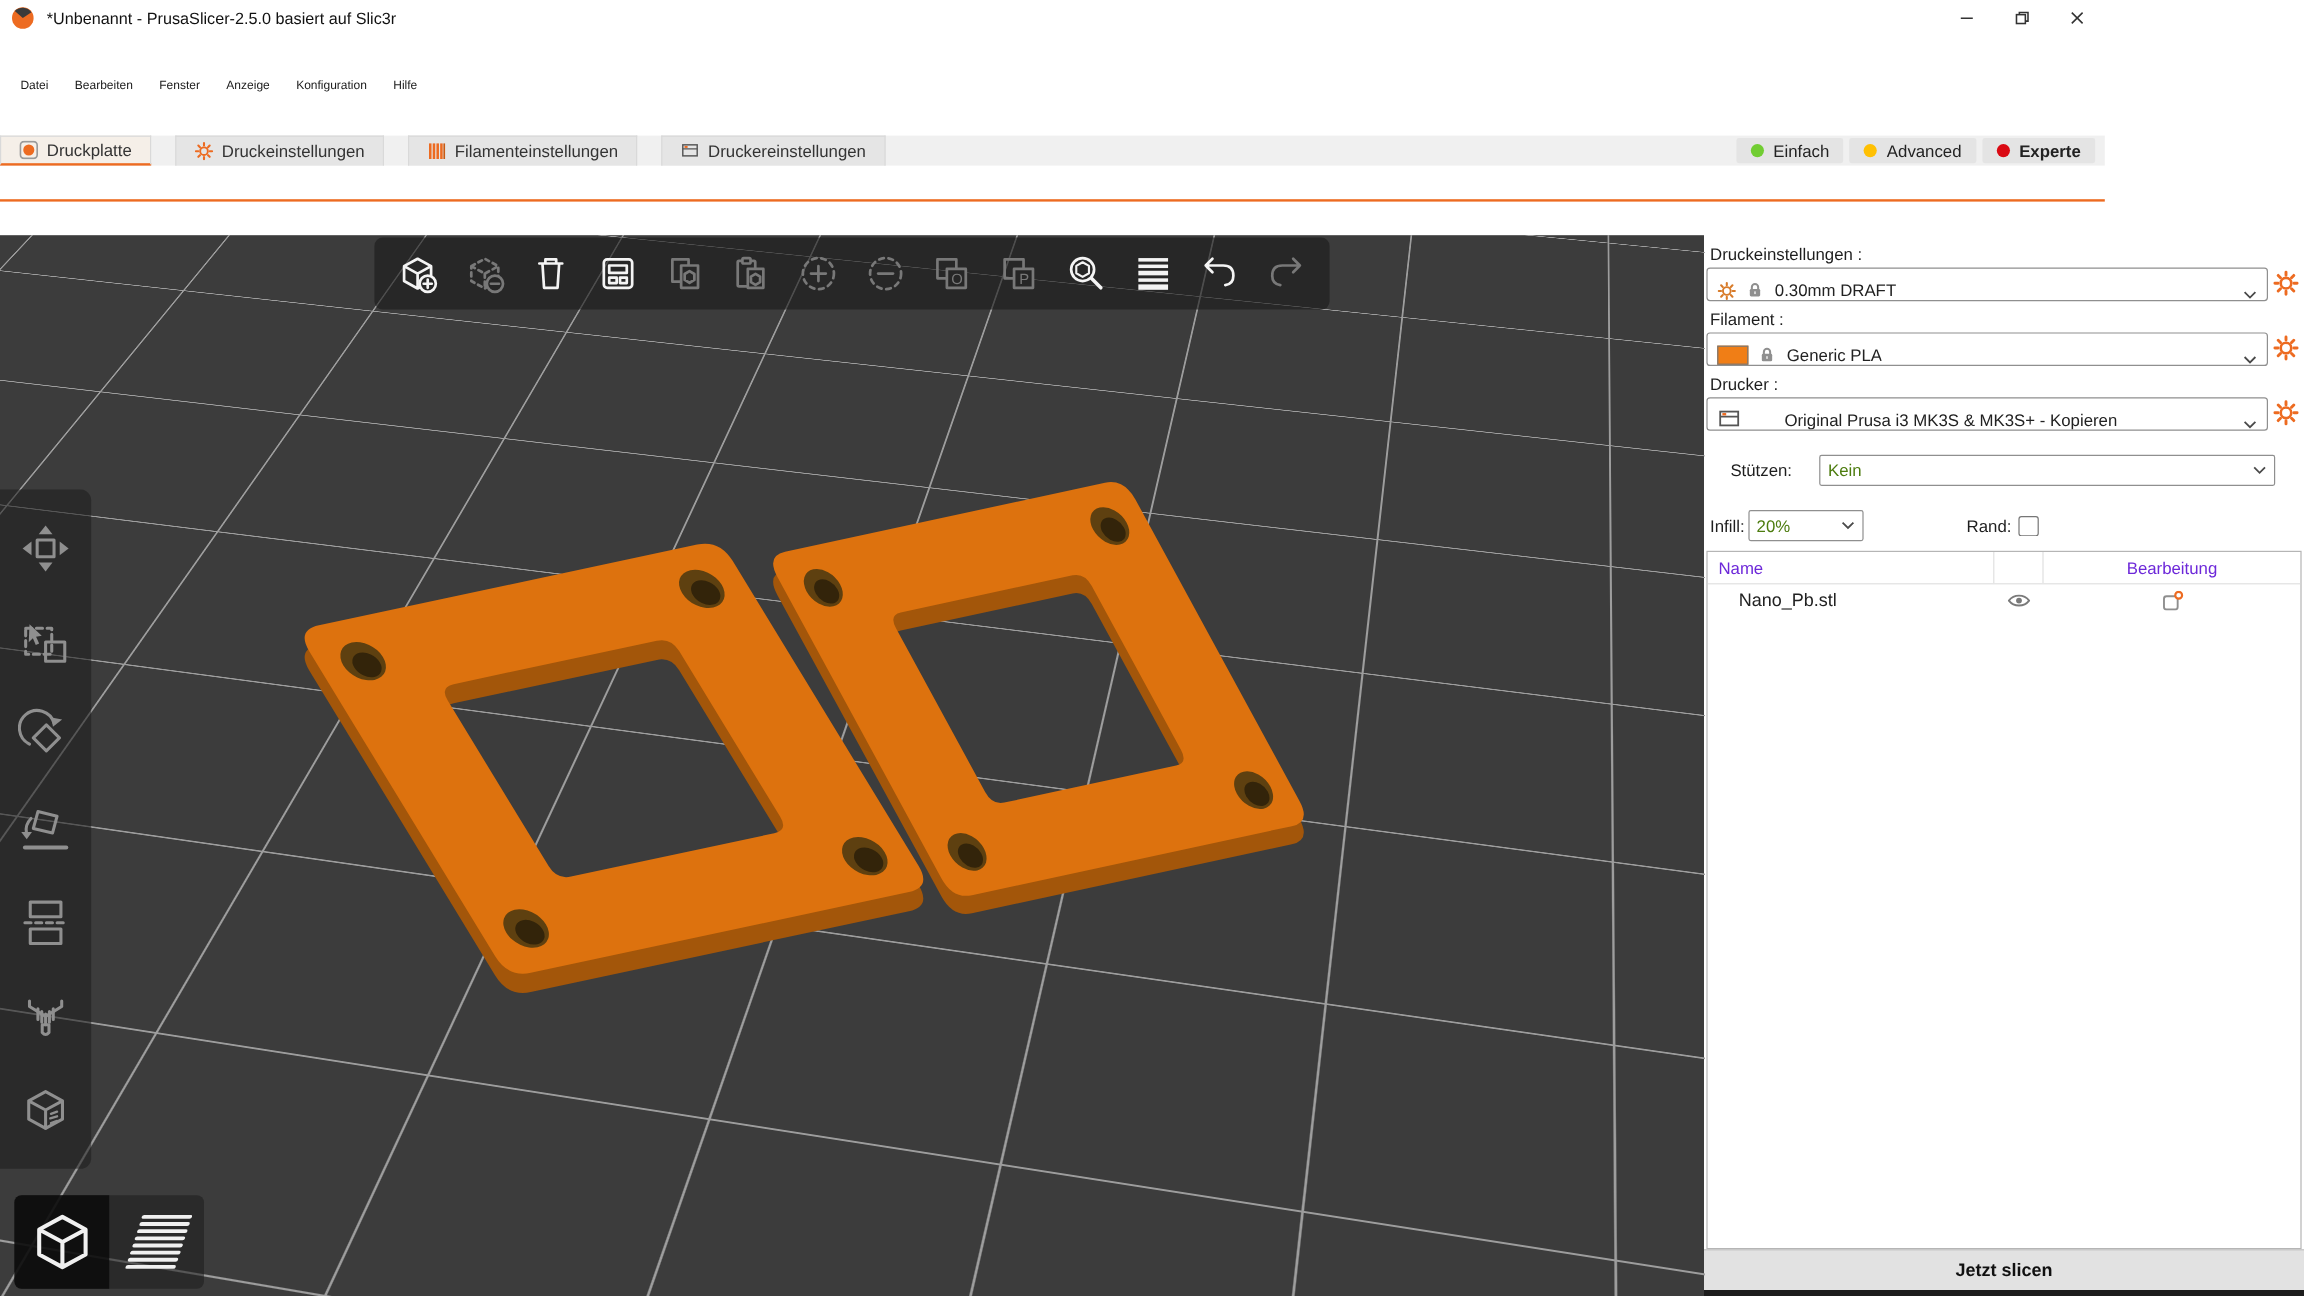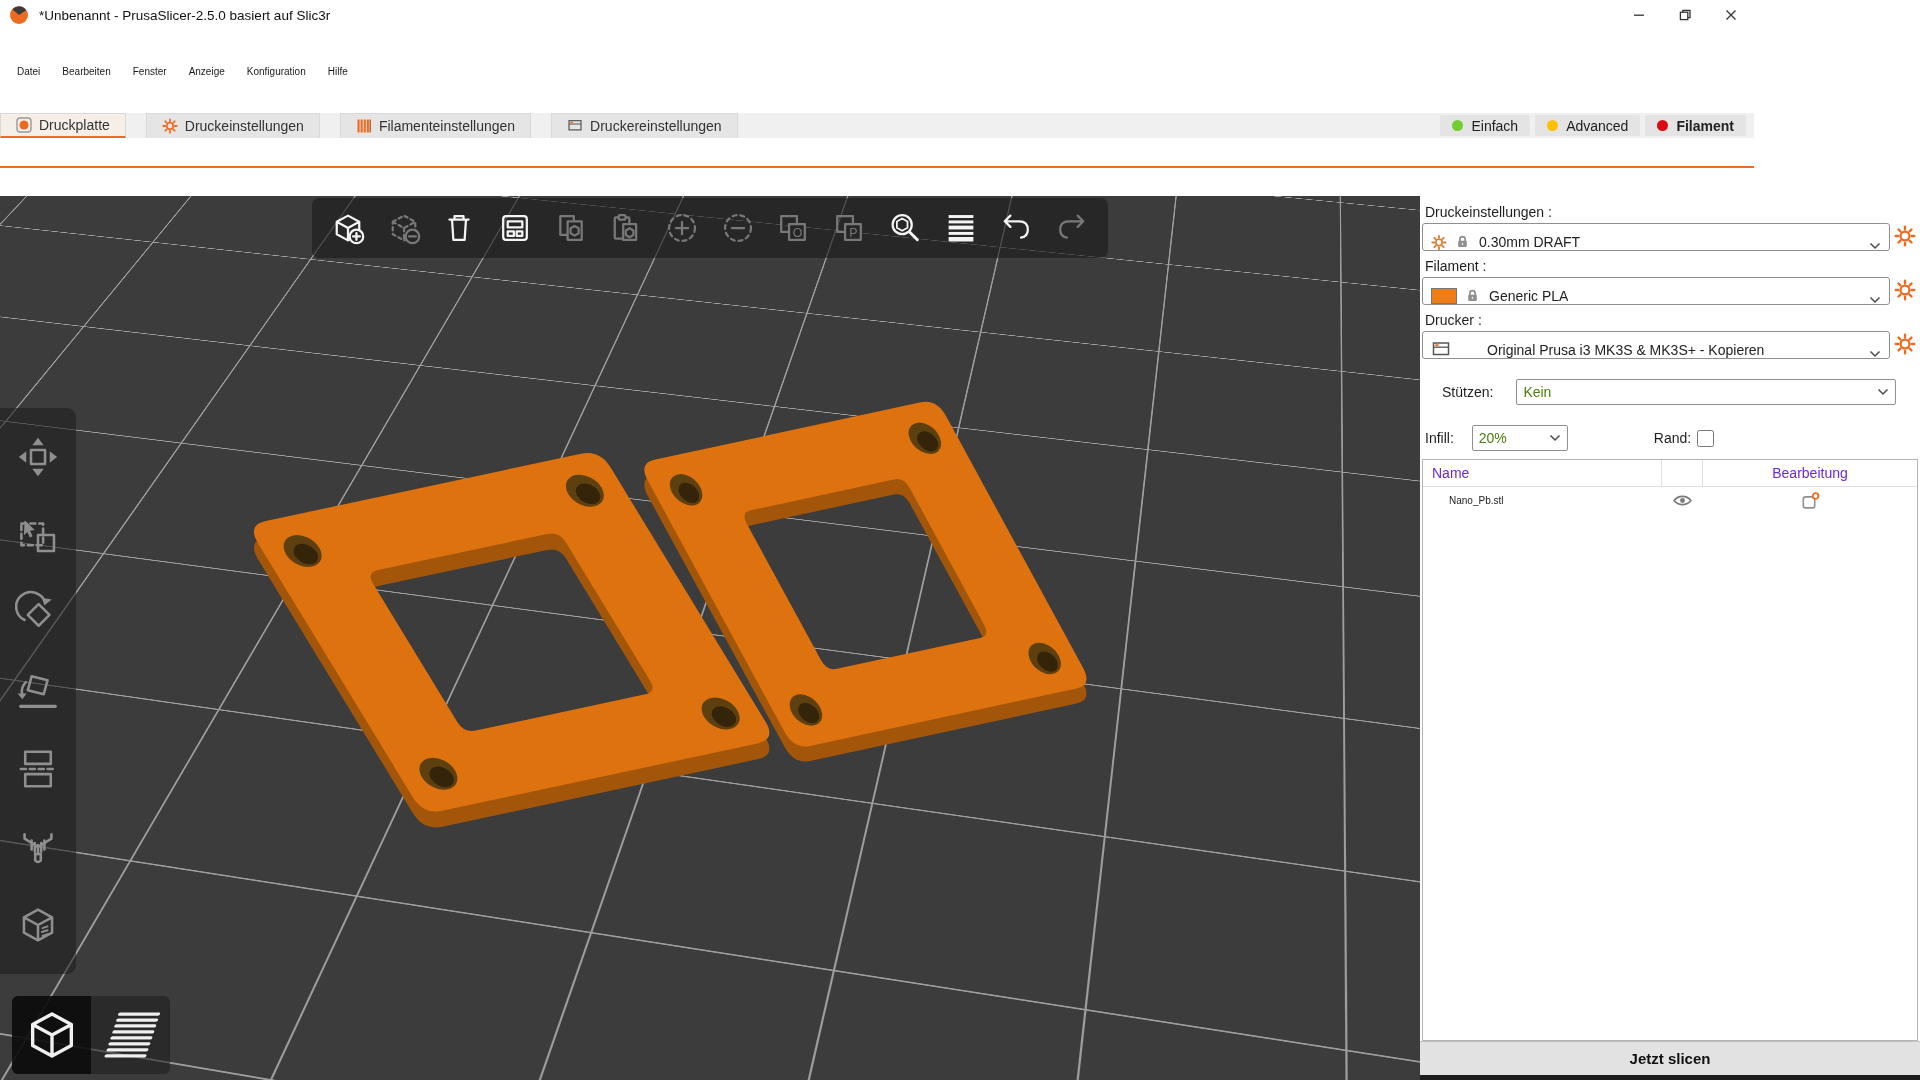"Filament" span { text: Filament -> Experte }
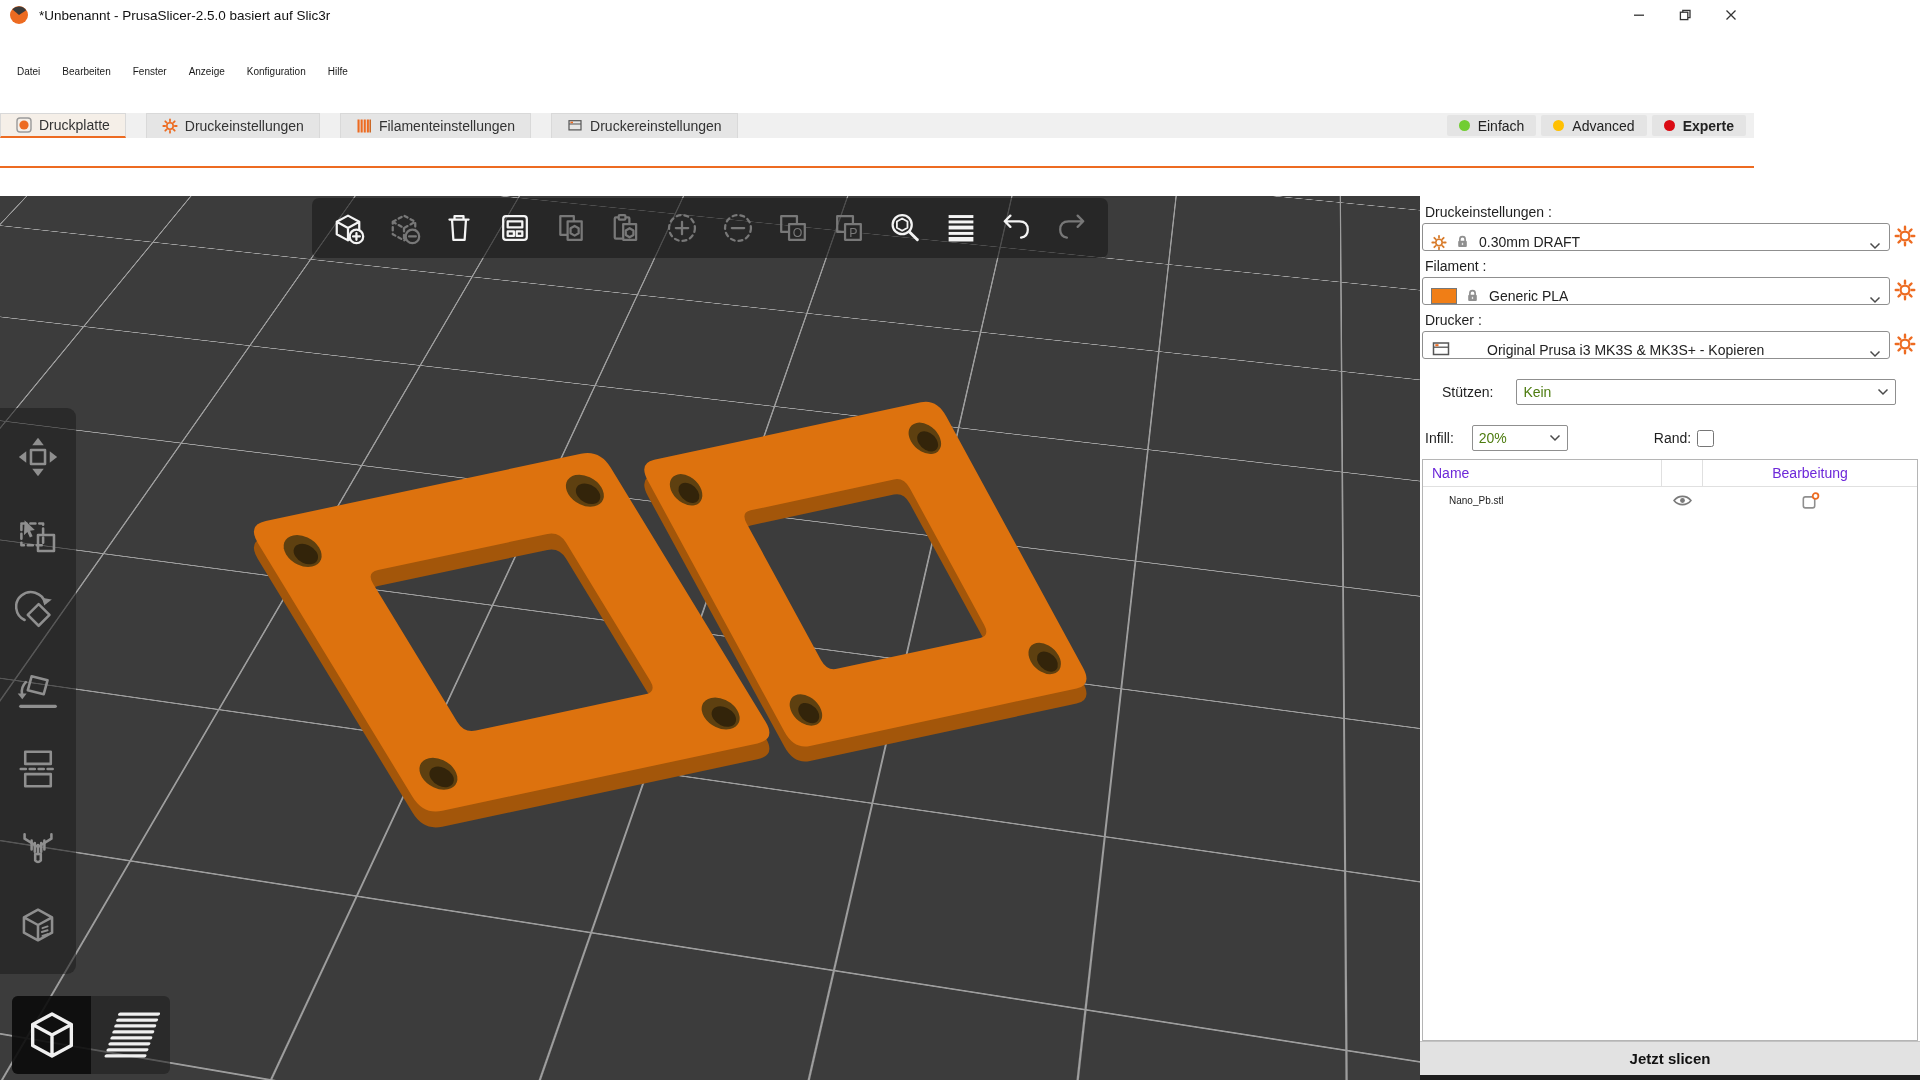"20%" .infill-combo { margin-left: 18px -> 3px }
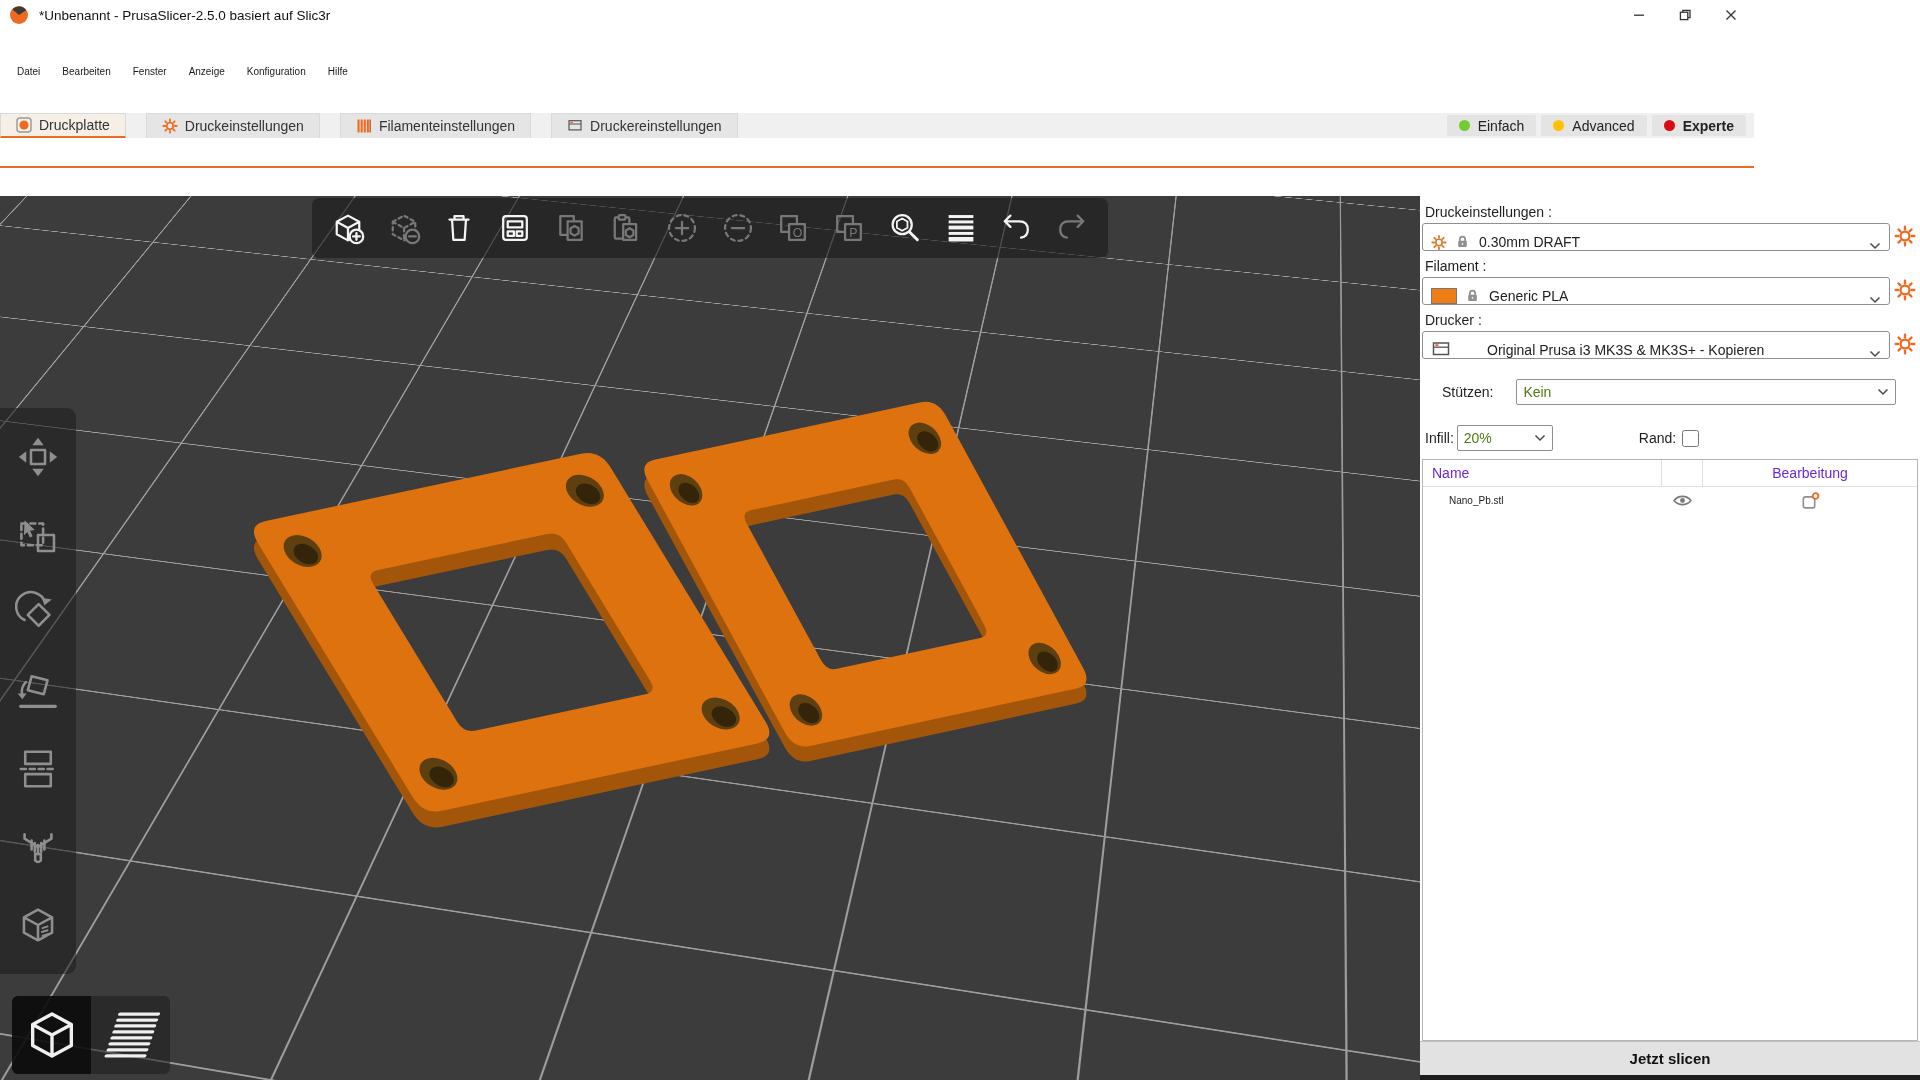"Nano_Pb.stl" .ol-row { font-size: 10px -> 15px }
